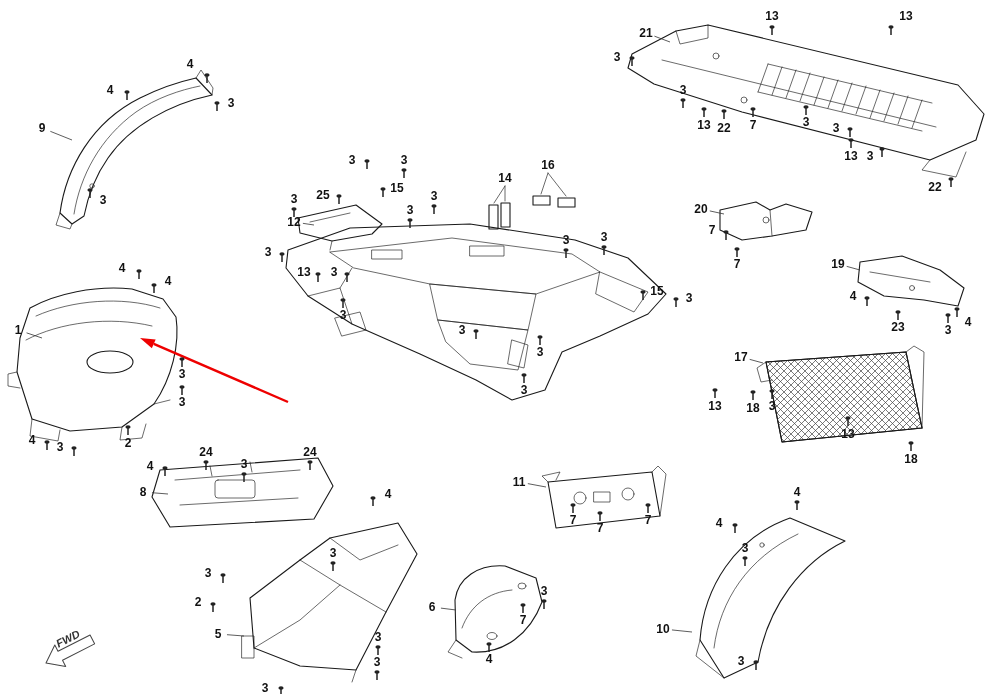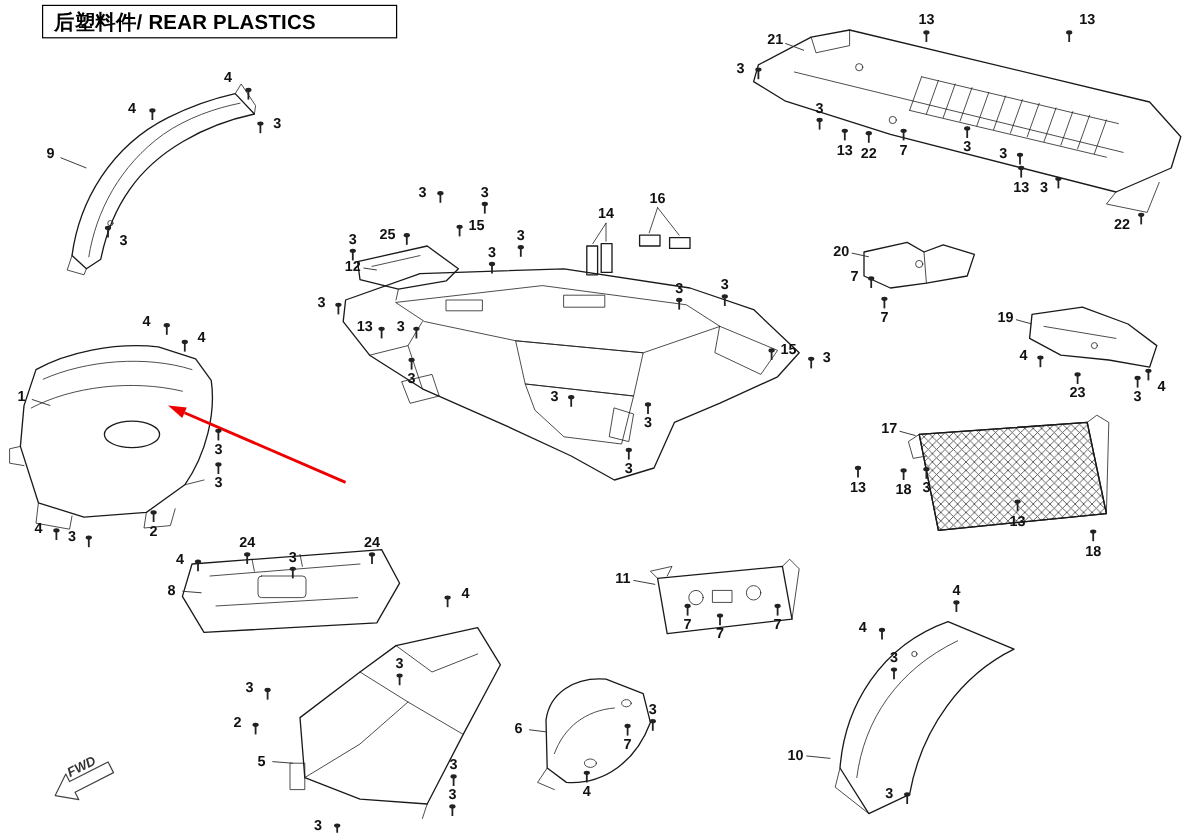"后塑料件/ REAR PLASTICS" div.title-box { html: <div> <span>后塑料件/ REAR PLASTICS</span> </div> -> none }
